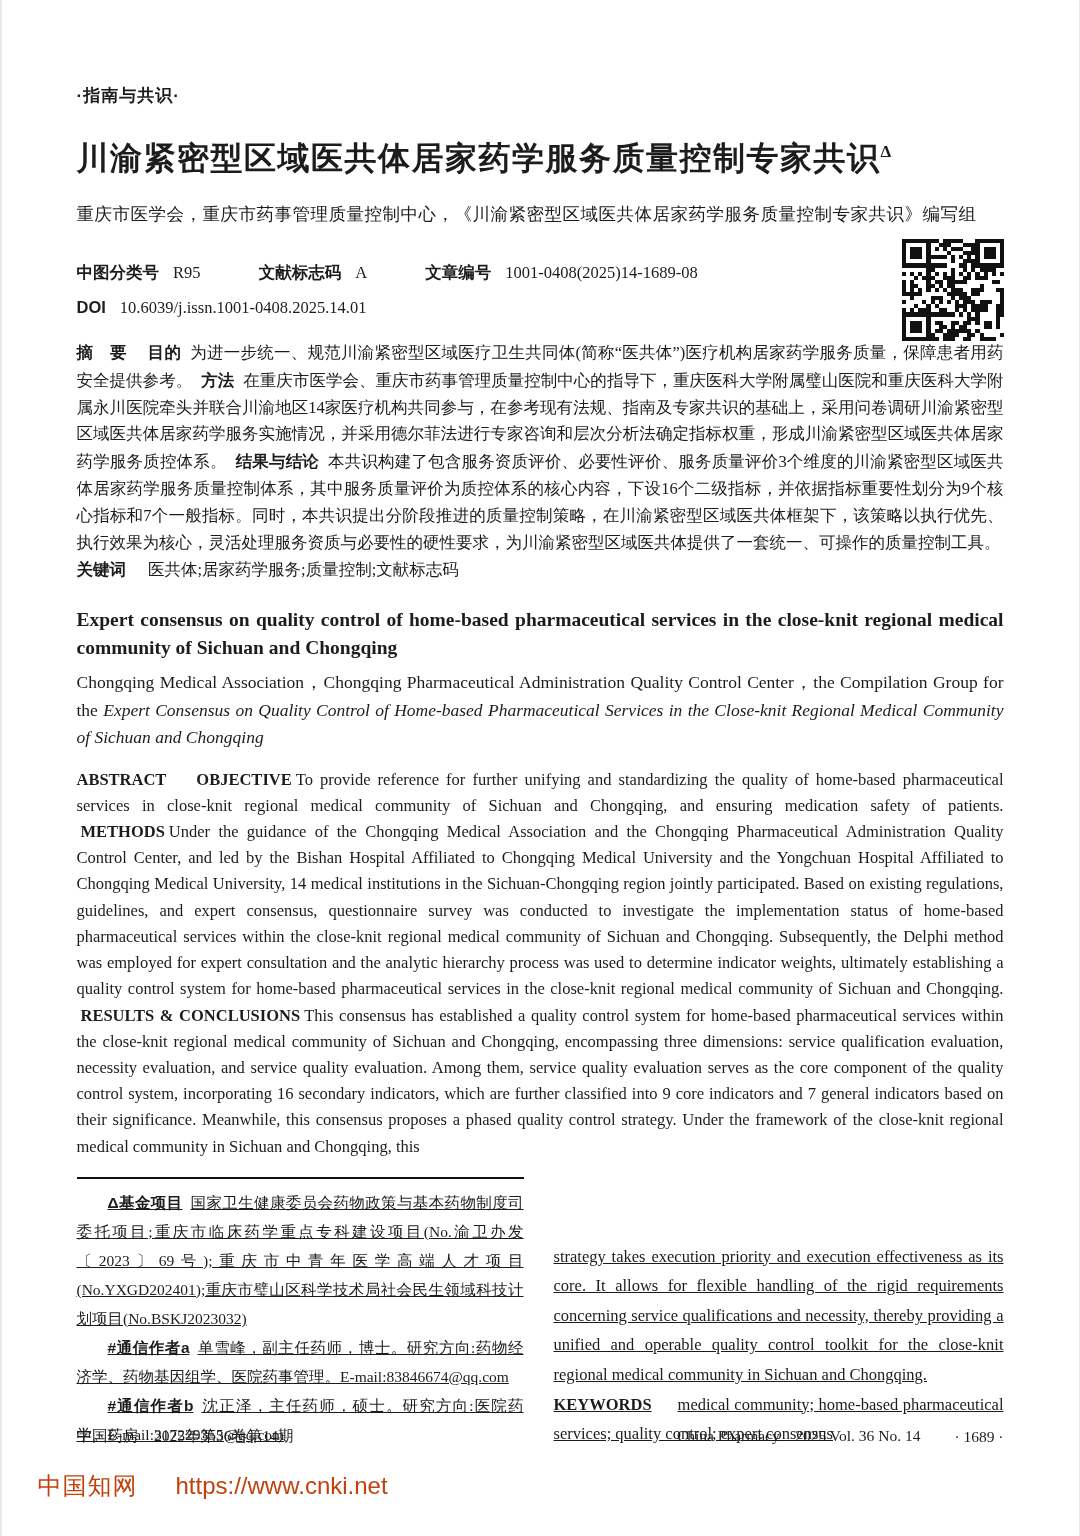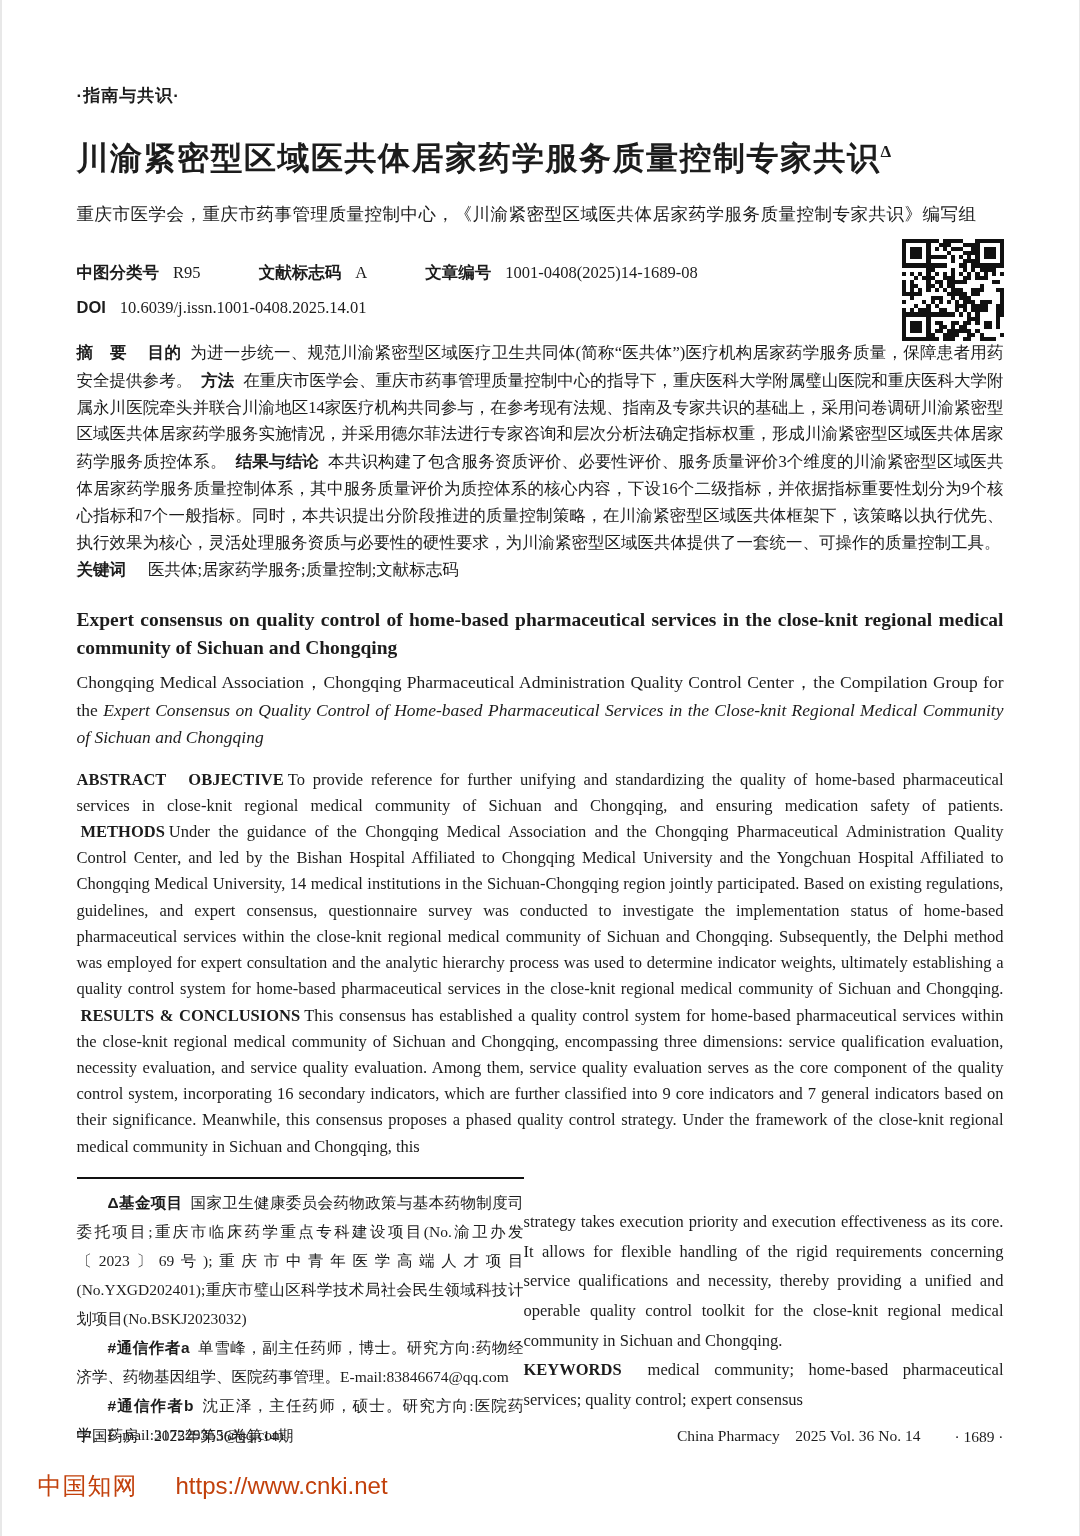"ABSTRACT" .abstract-en b.abs { margin-right: 18px -> 26px }
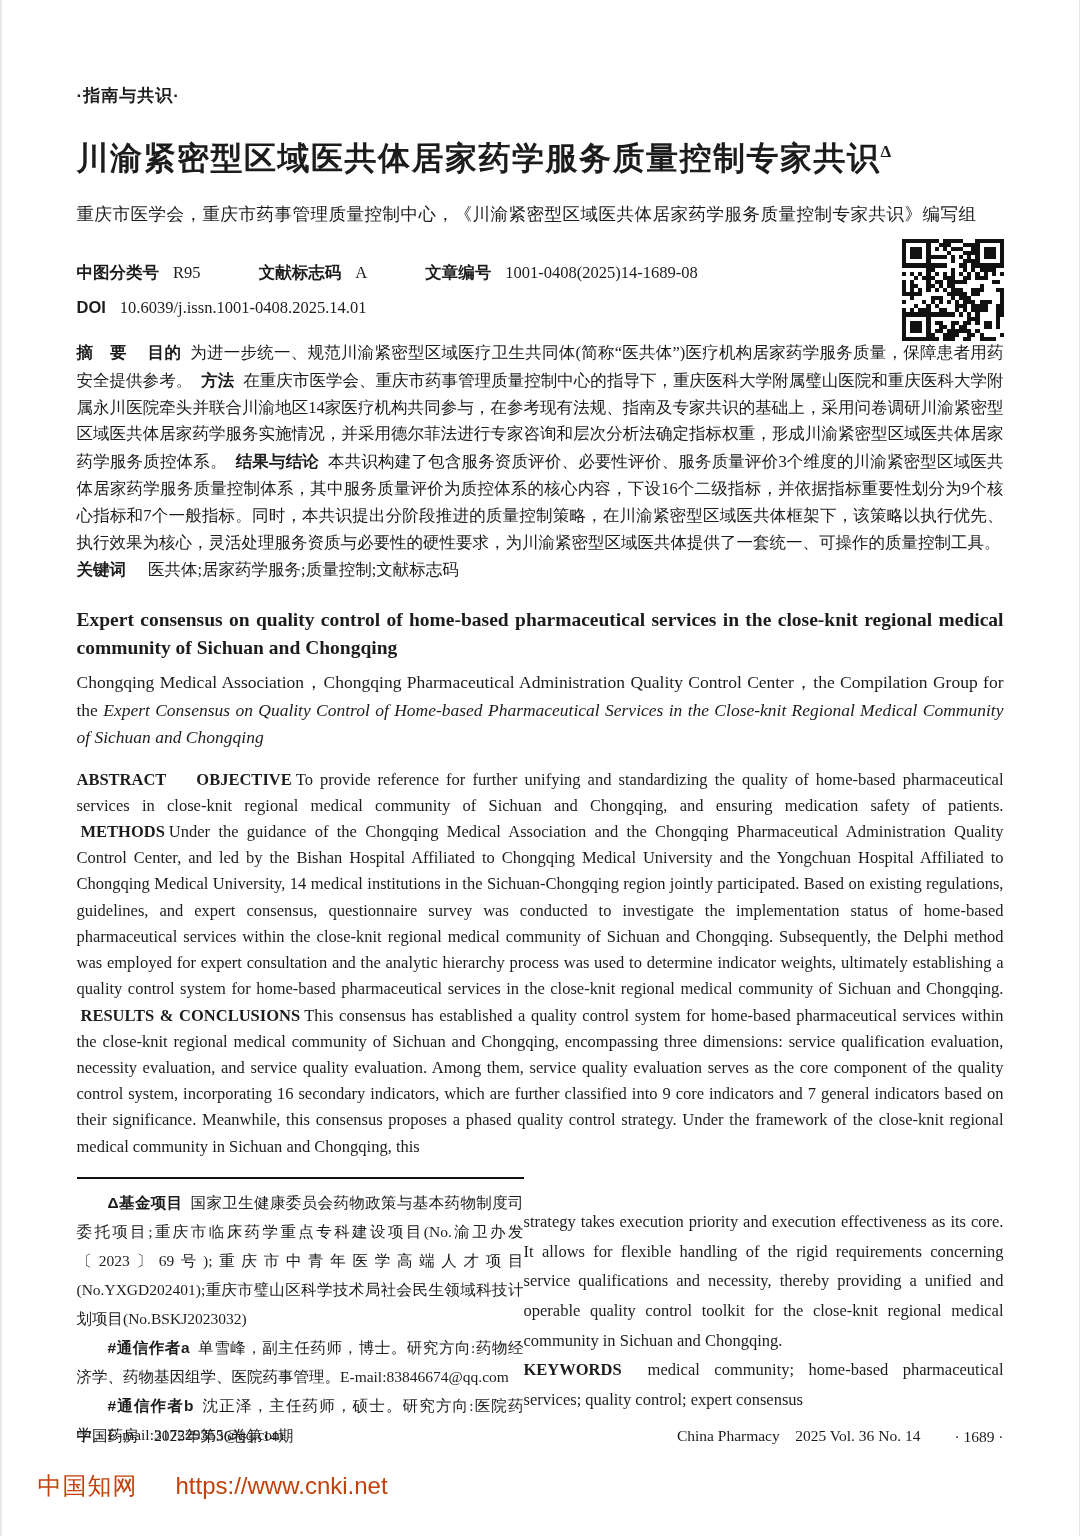"Δ基金项目" .bottom-row { align-items: center -> flex-end; gap: none -> 30px; text-decoration: none -> underline }
